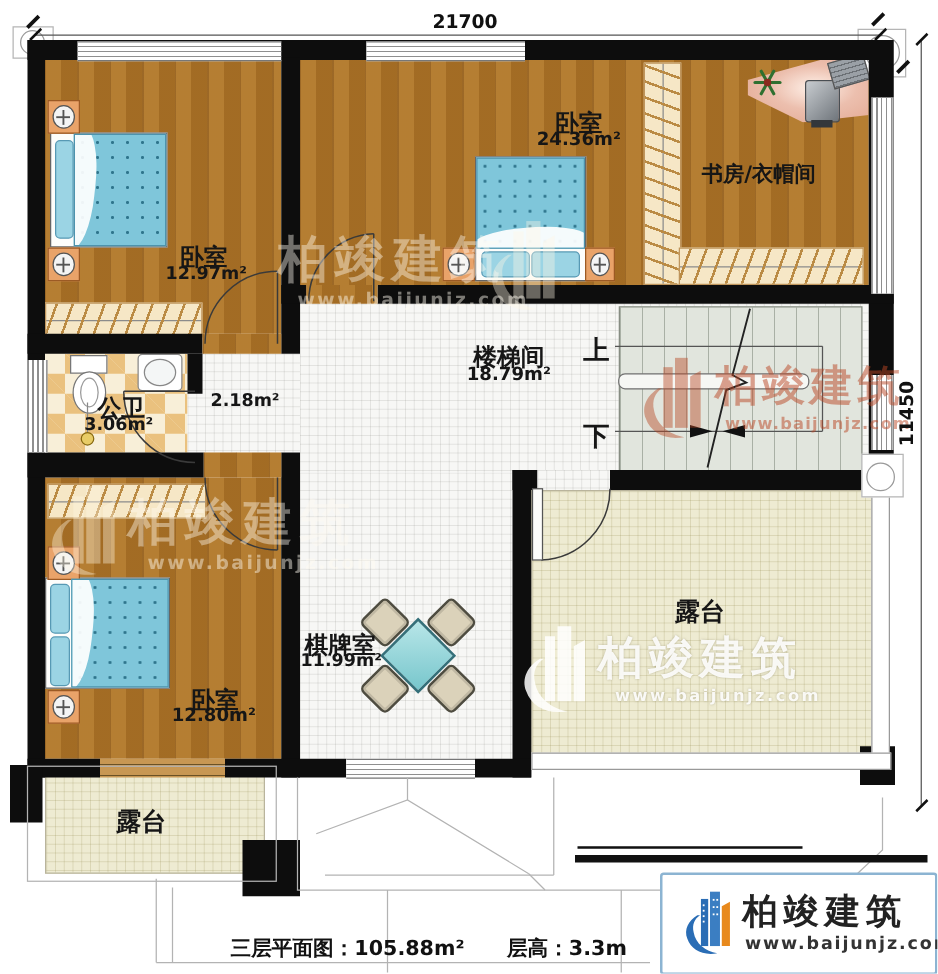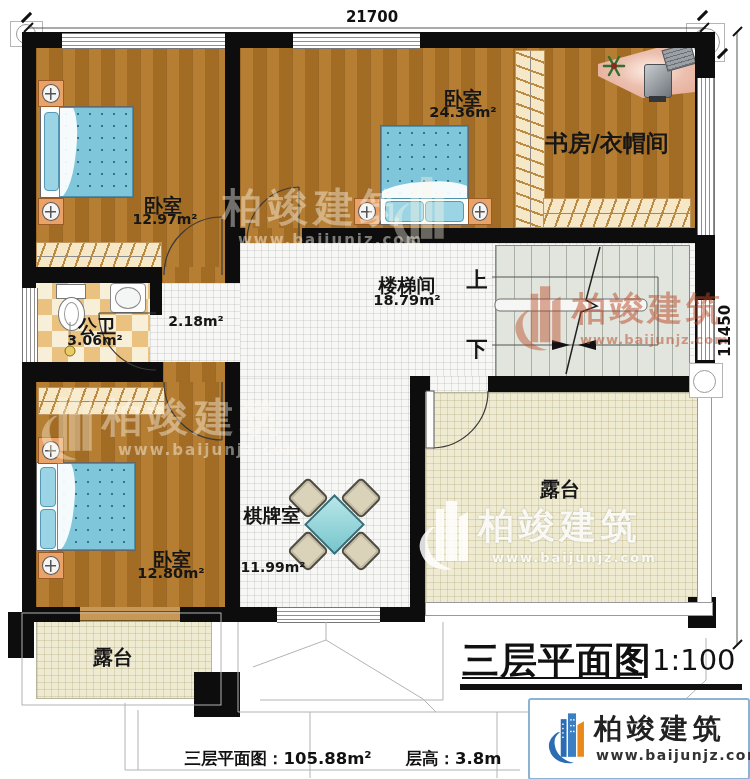"书房/衣帽间" div.lbl { font-size: 23px -> 17px }
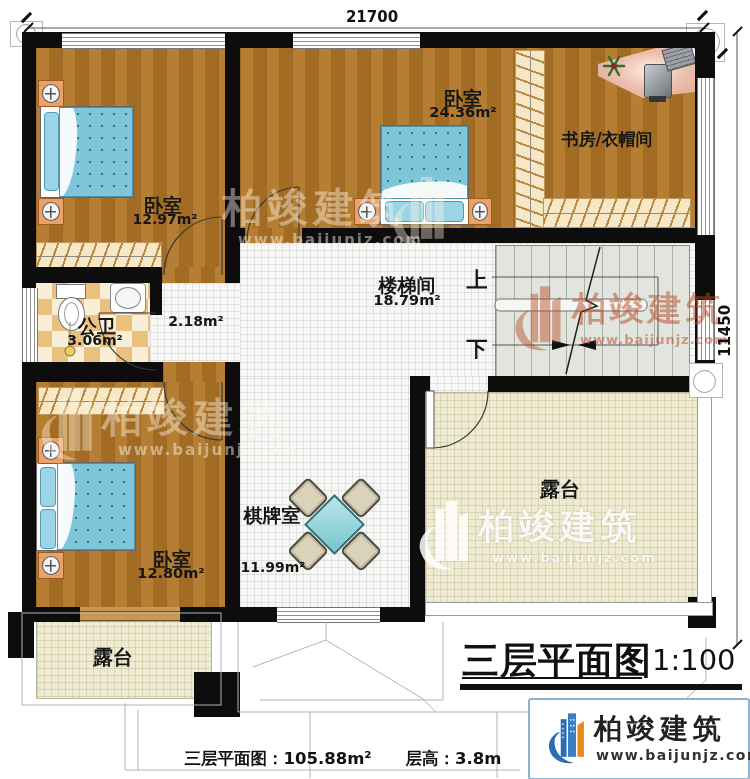"11.99m²" div.lbl { margin-top: 38px -> none }
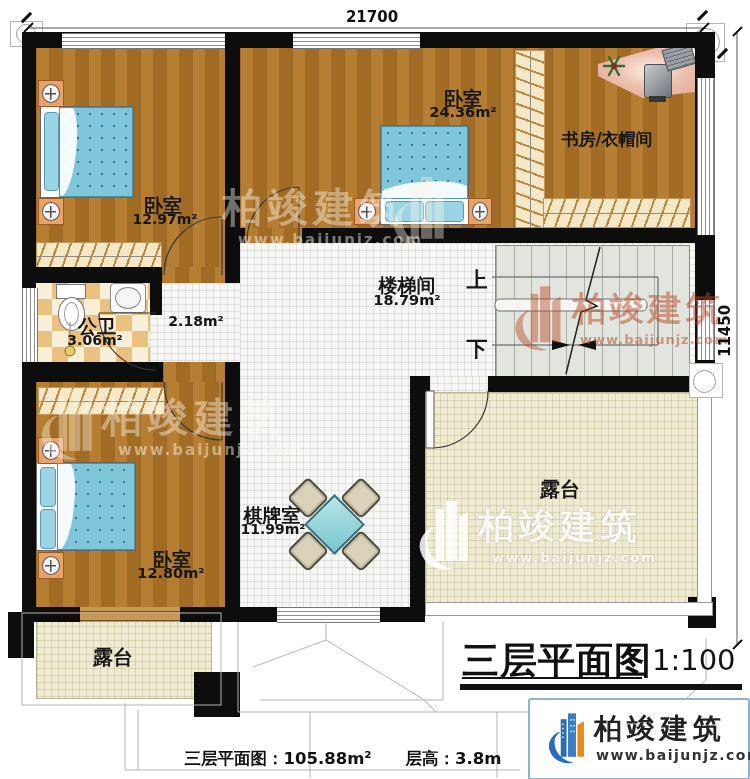"三层平面图" div.dim { html: <div>三层平面图</div> -> none }
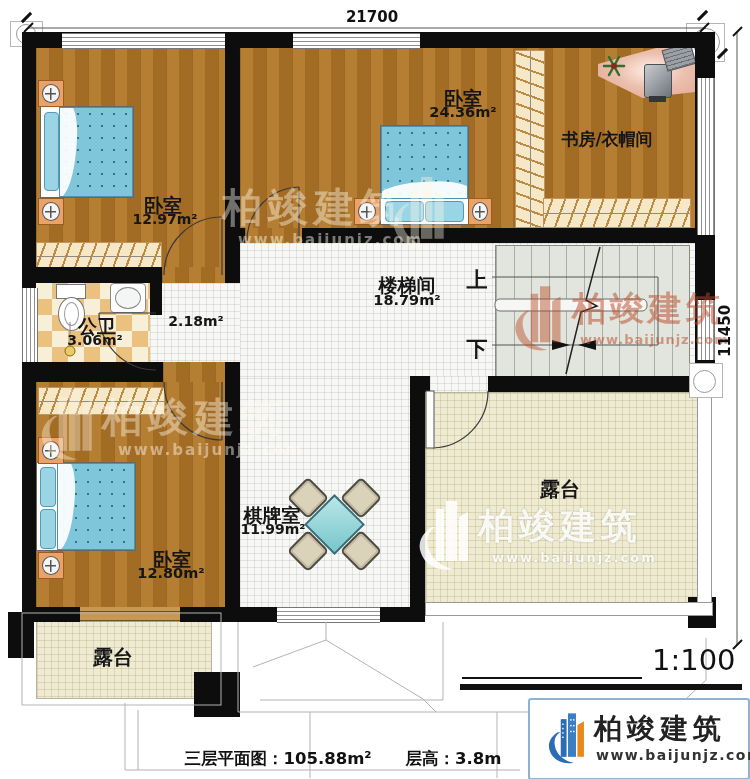"1:100" div.dim { html: <div>1:100</div> -> none }
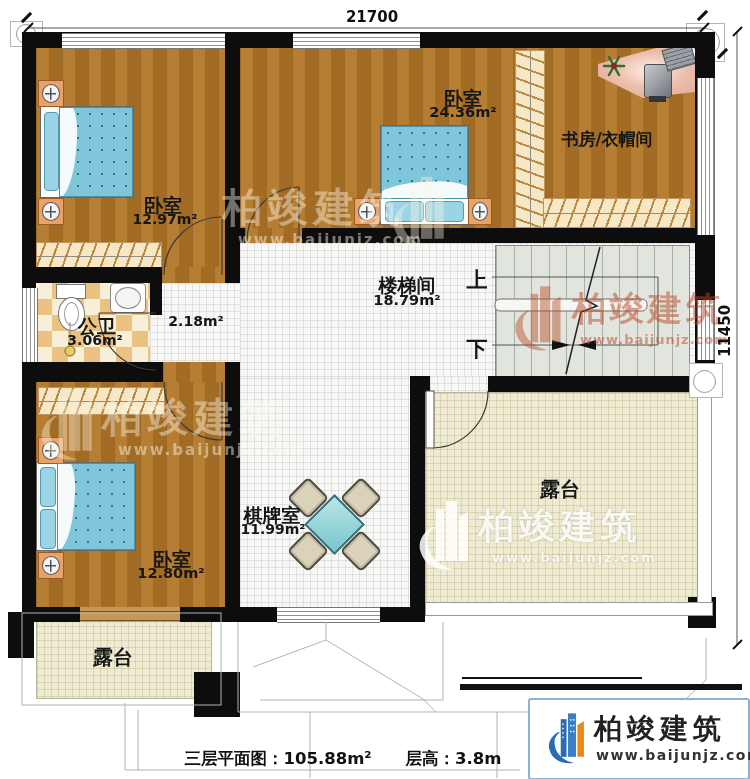"3.8m" span { text: 3.8m -> 3.3m }
